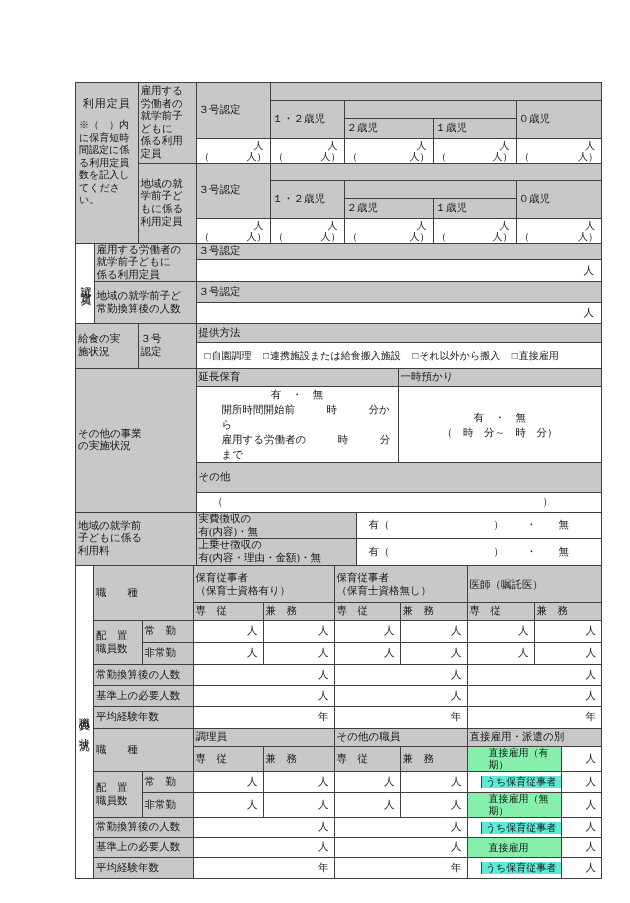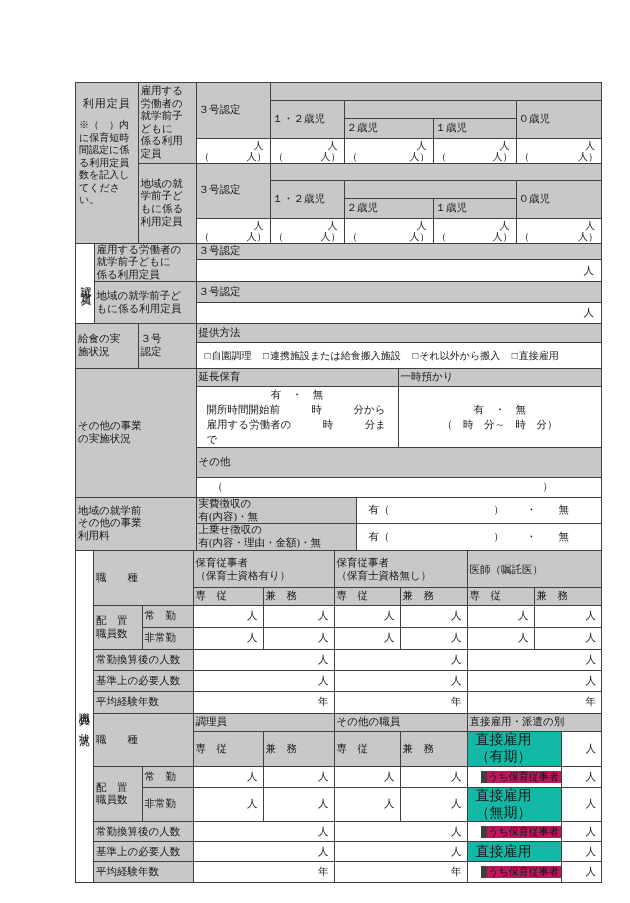"地域の就学前子ど" td.g { text: もに係る利用定員 -> 常勤換算後の人数 }
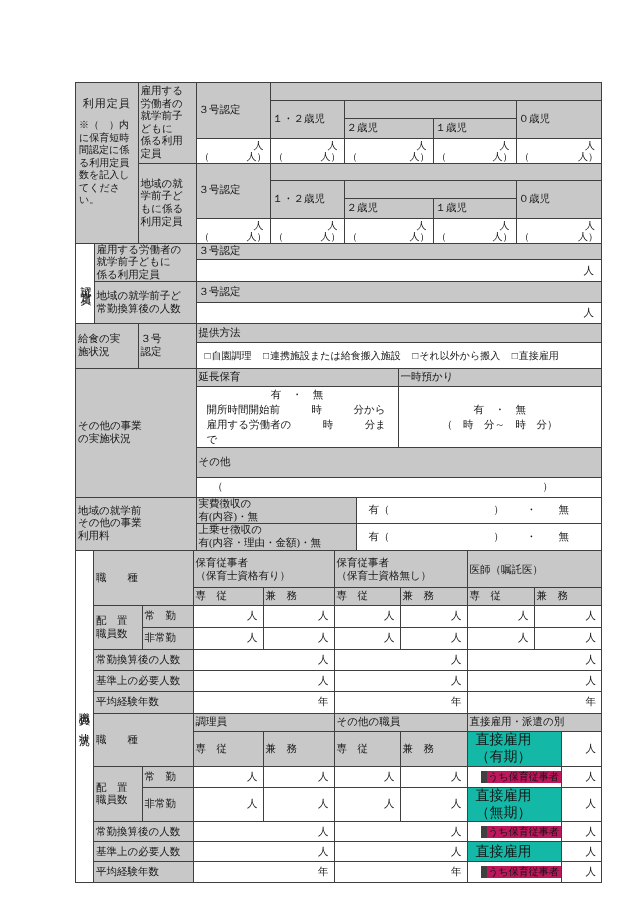"開所時間開始前 時 分から" .encho-cell .ln { margin-left: none -> 15px }
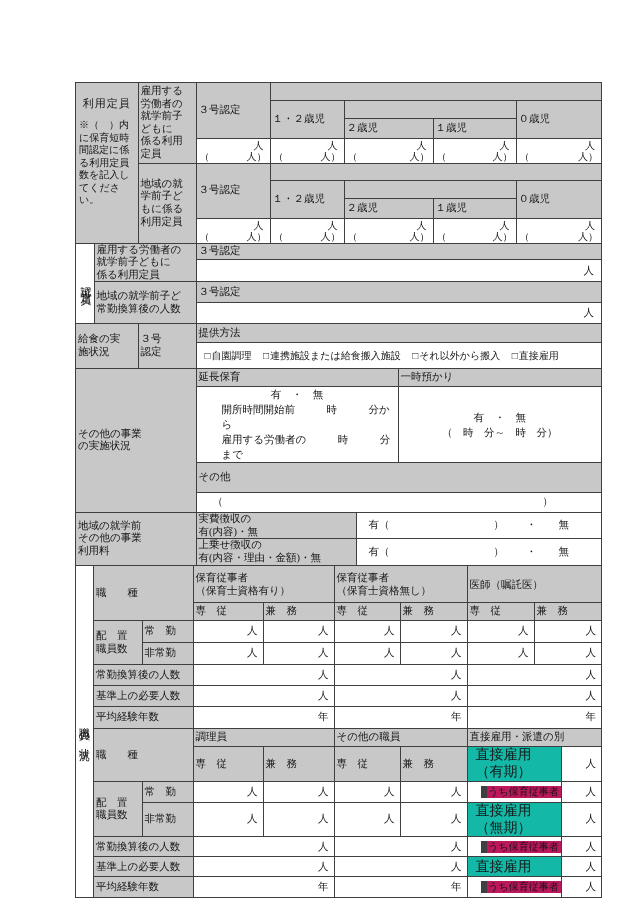"地域の就学前" td.g { text: その他の事業 -> 子どもに係る }
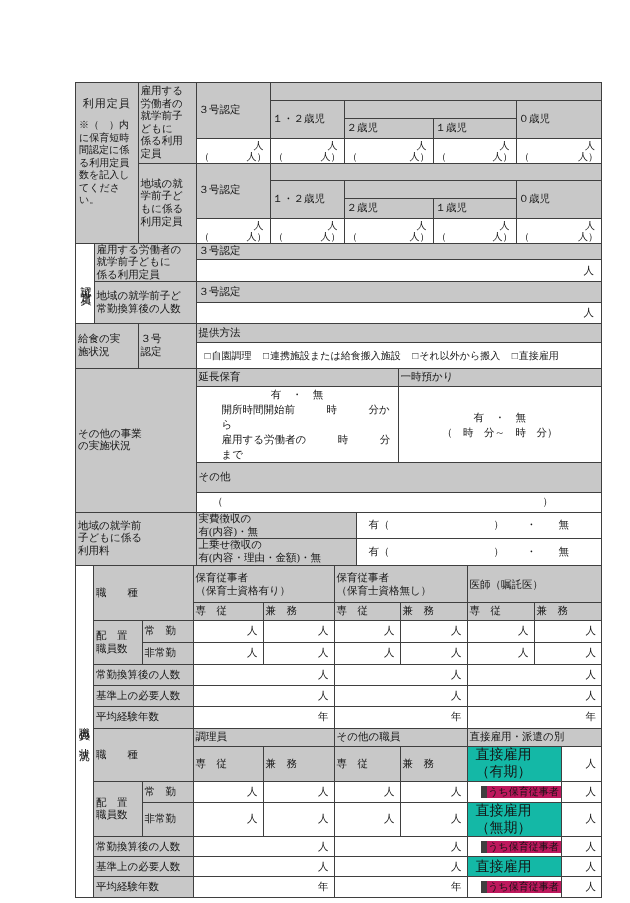"直接雇用（有期）" .gl { background: #14b8a6 -> #86efac; font-size: 14px -> 10px; padding-left: 8px -> 21px }
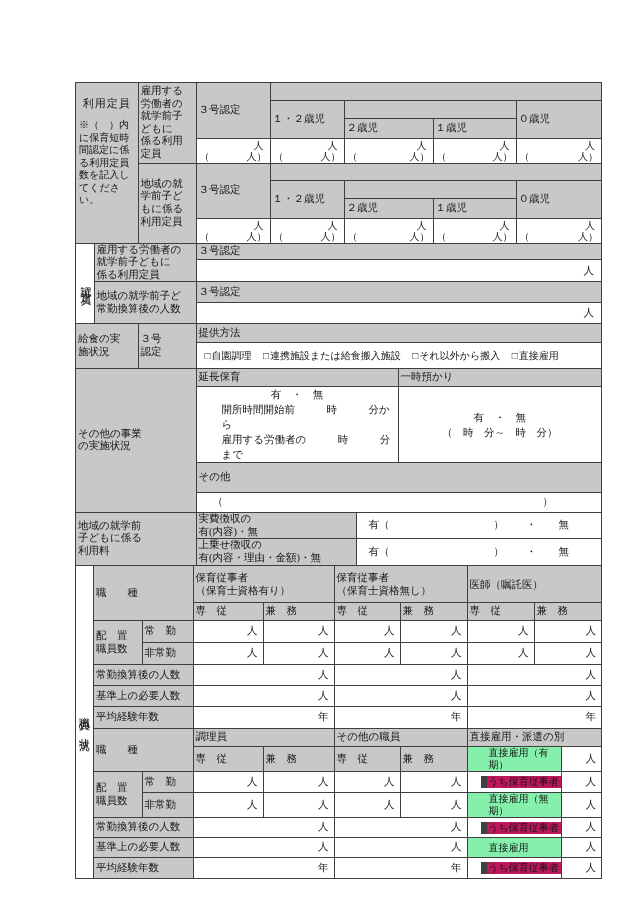"うち保育従事者" .ib { background: #be185d -> #5eead4; border-left: 6px solid #404040 -> 1px solid #404040 }
